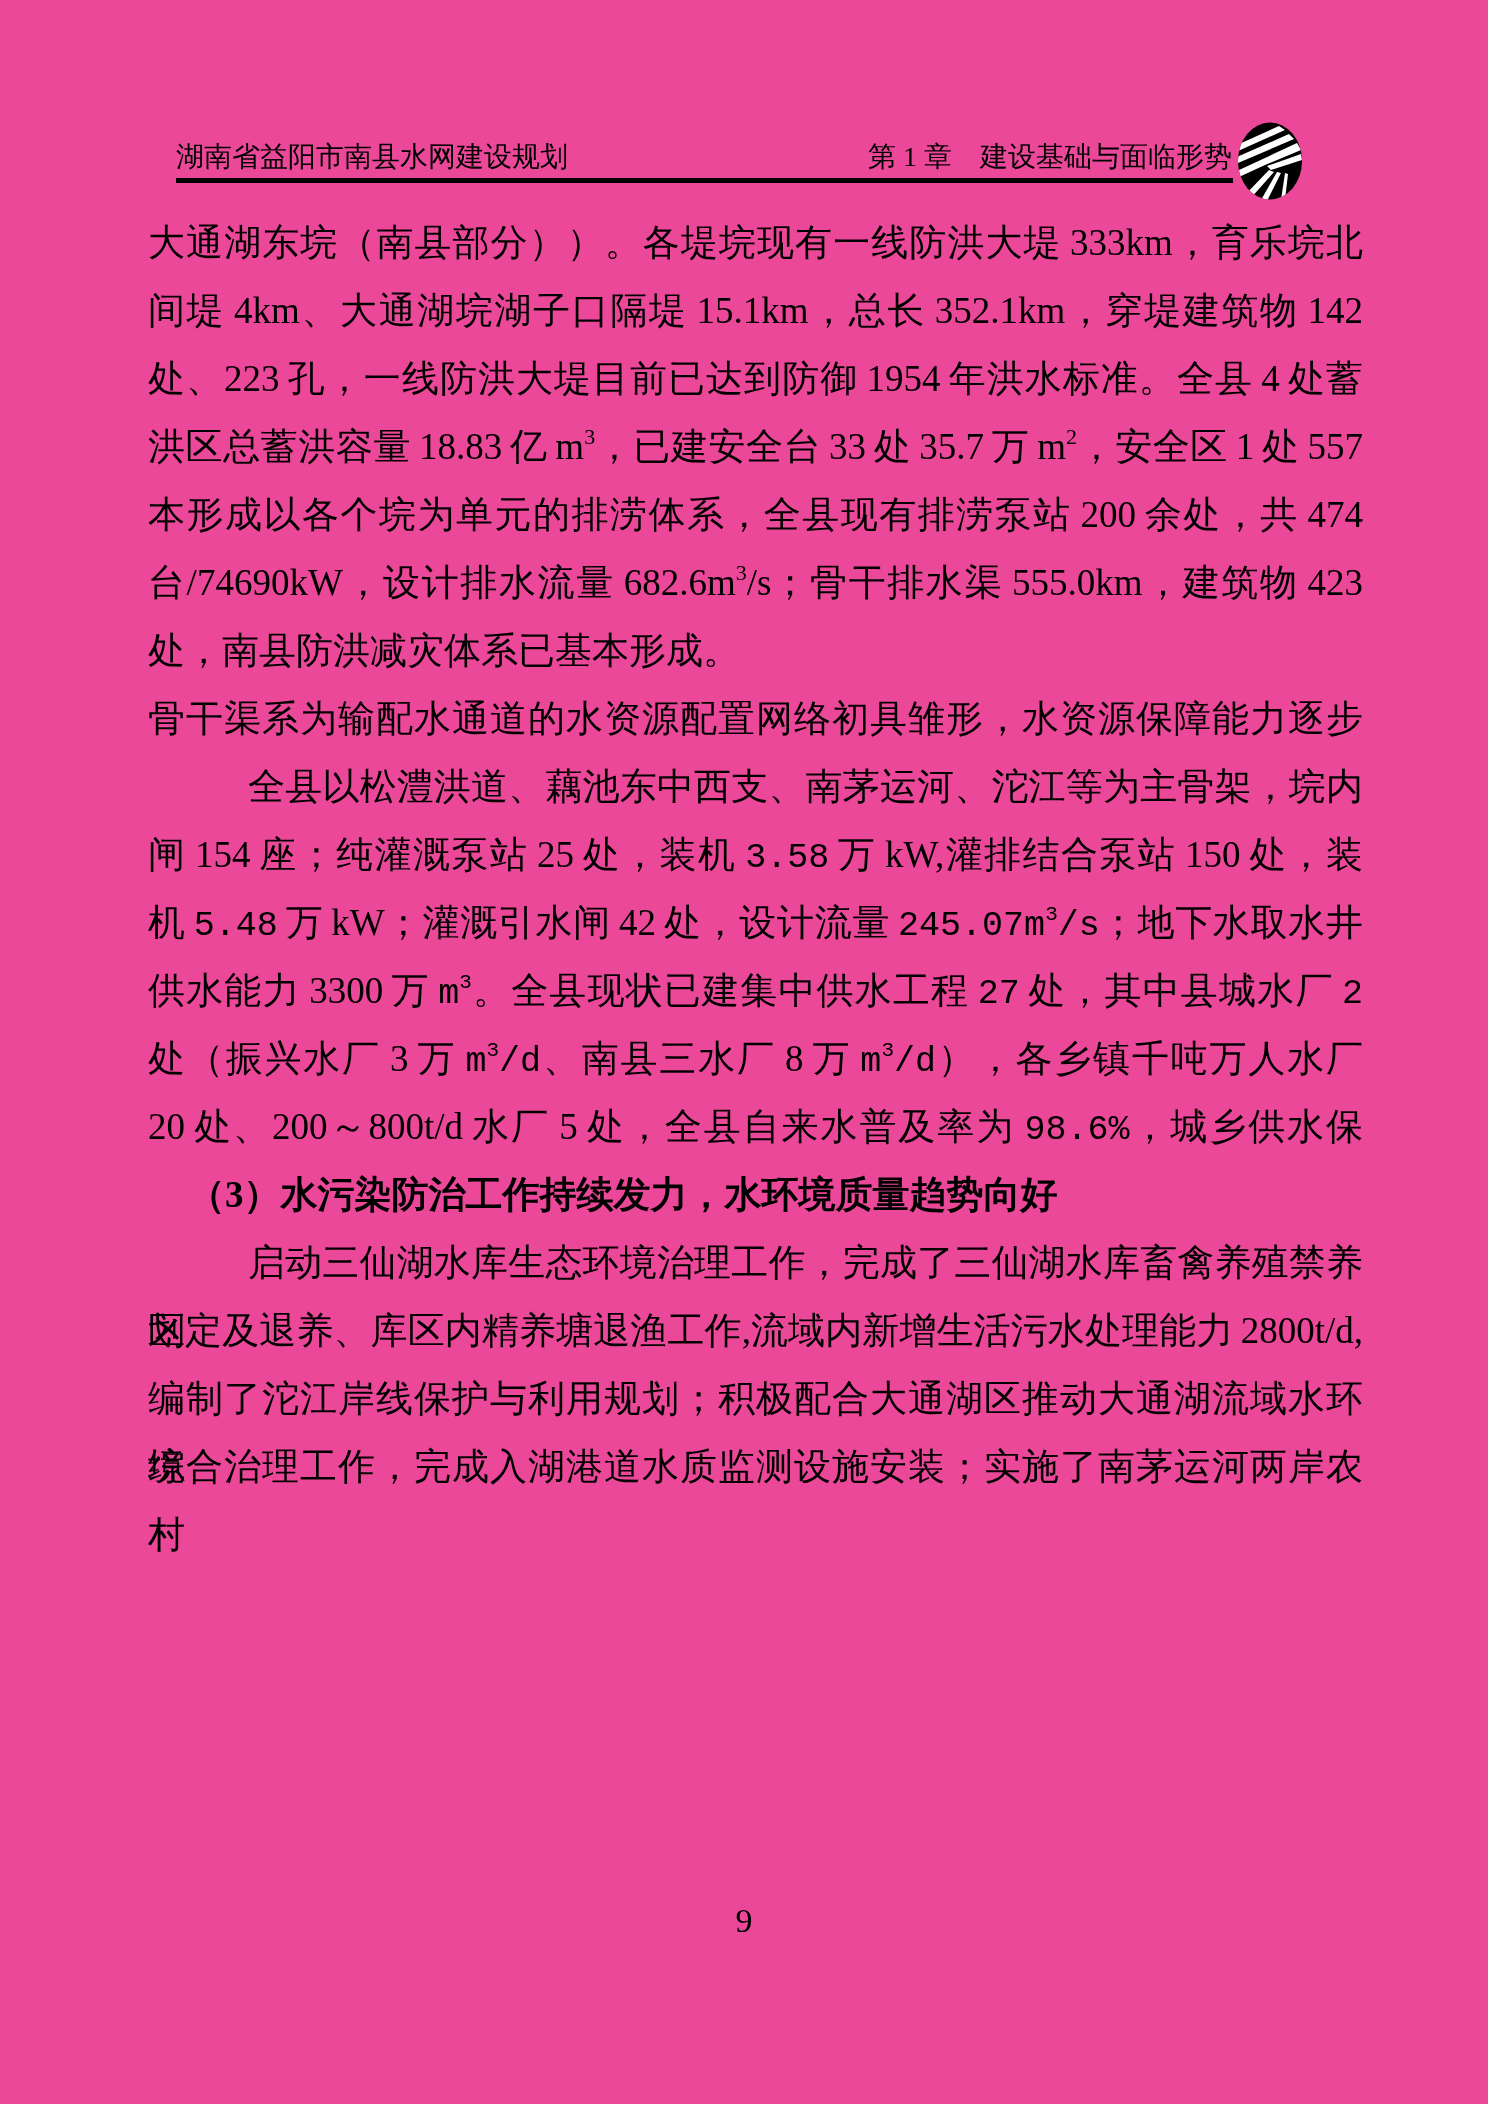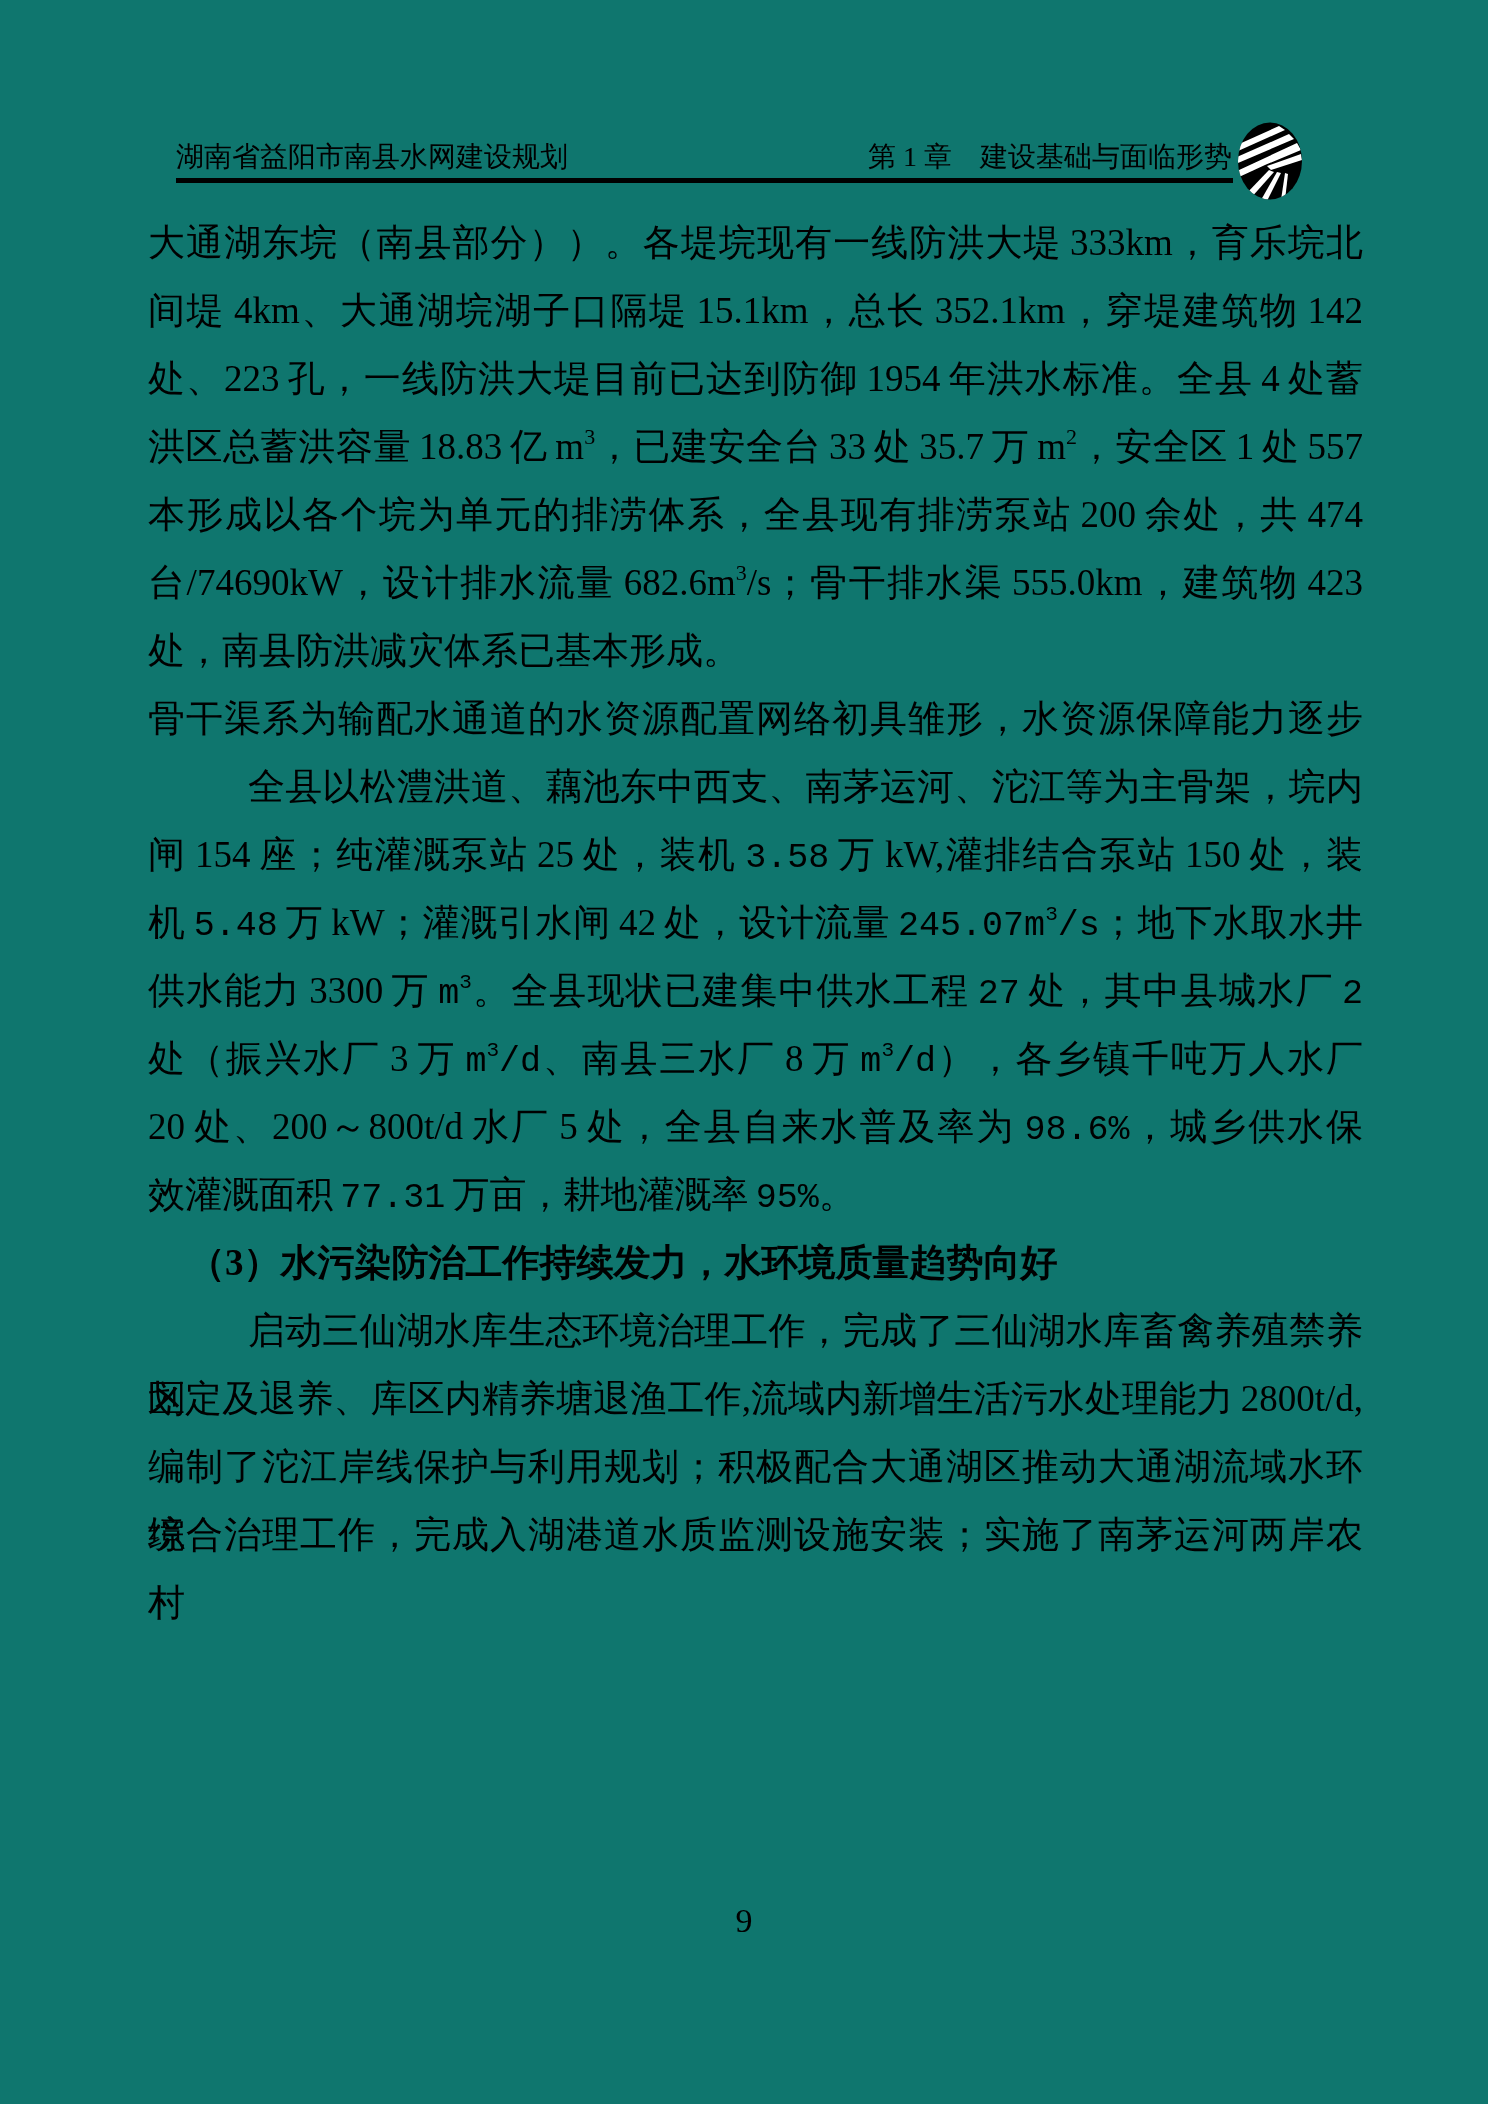"湖南省益阳市南县水网建设规划" .page { background: #0f766e -> #ec4899 }
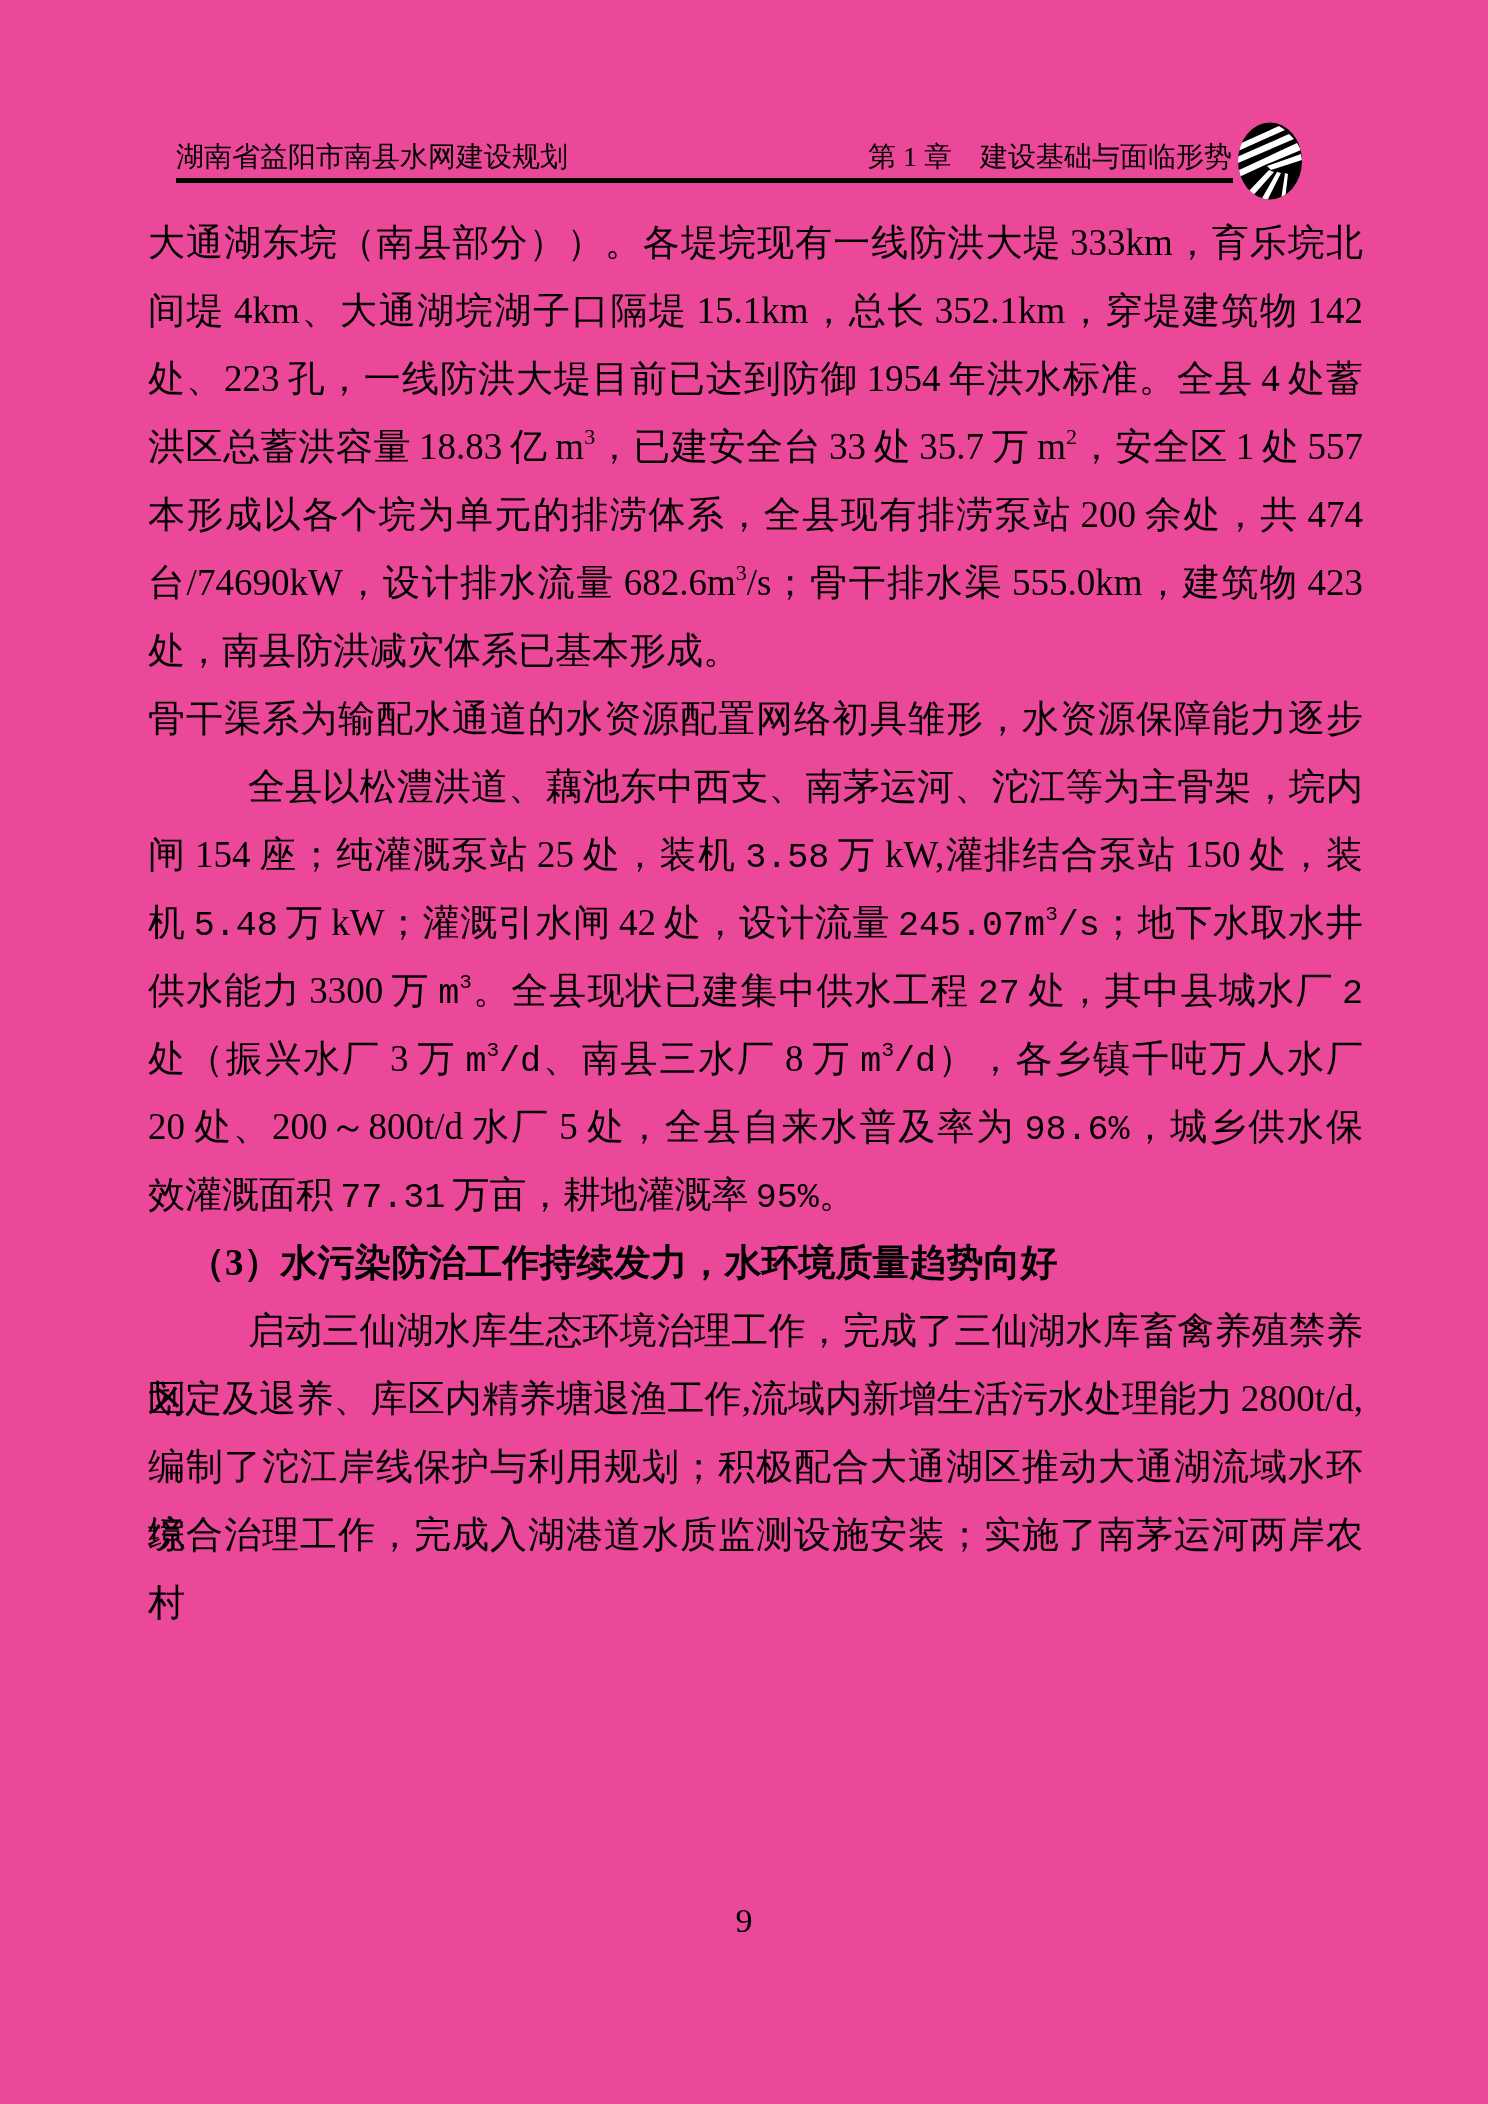"效灌溉面积 77.31 万亩，耕地灌溉率 95%。" div.line { html: <div><span>效灌溉面积 </span><span>77.31</span><span> 万亩，耕地灌溉率 </span><span>95%</span><span>。</span></div> -> none }
